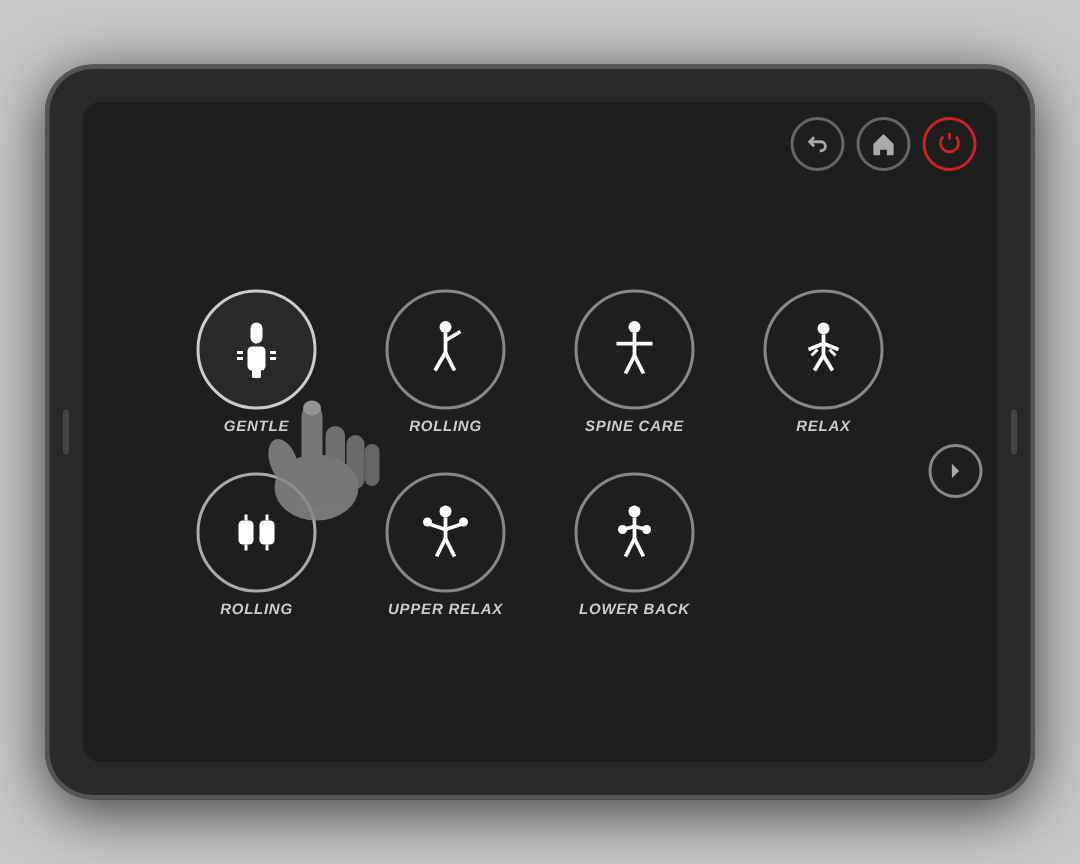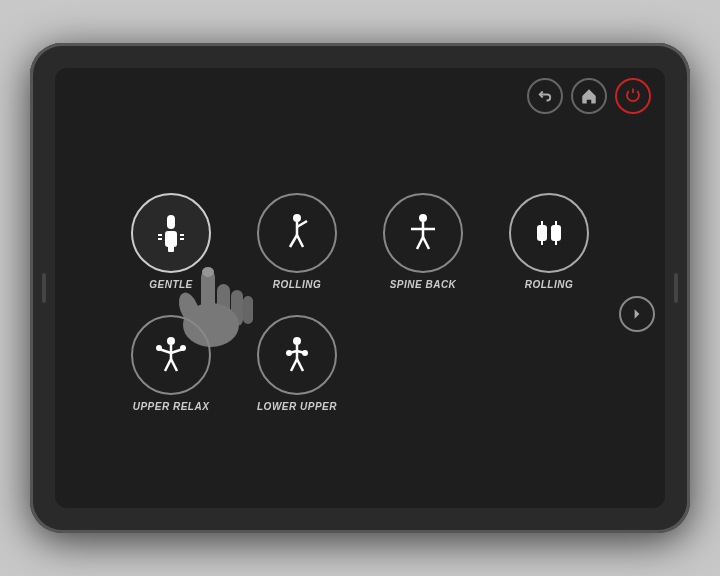"SPINE BACK" span.mode-label { text: BACK -> CARE }
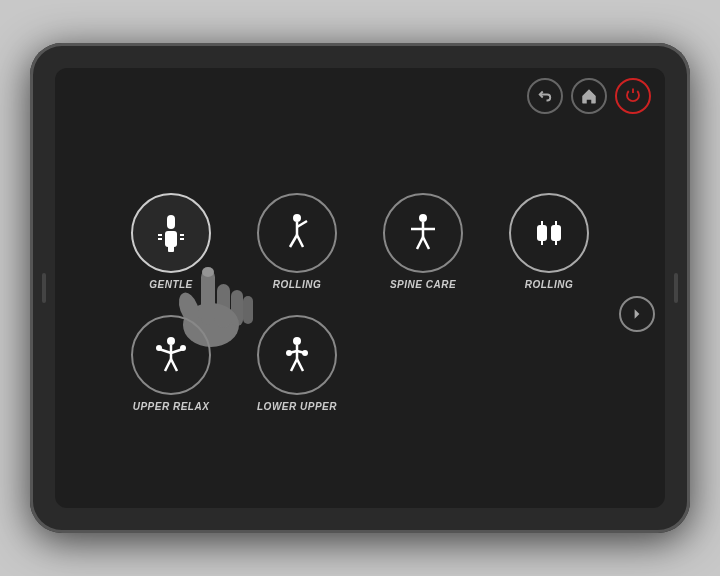"RELAX" div.mode-item { html: none -> <div> <div> <svg> <circle></circle> <line></line> <line></line> <line></line> <line></line> <line></line> <line></line> <line></line> </svg> </div> <span>RELAX</span> </div> }
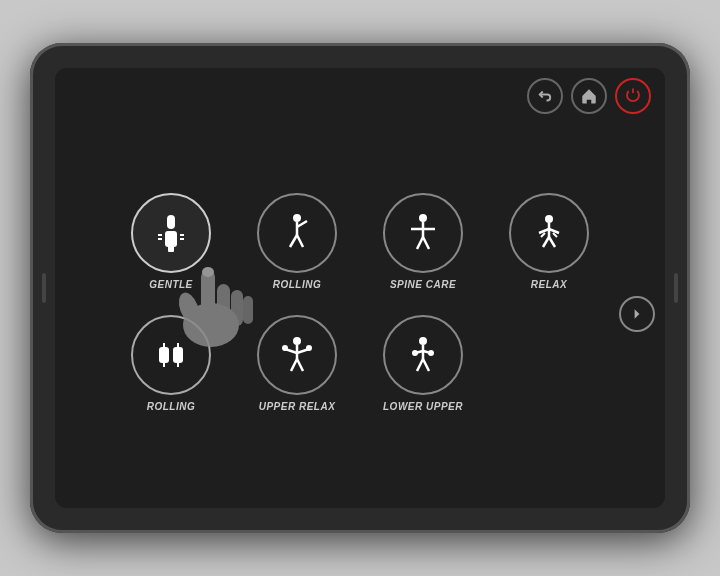"LOWER UPPER" span.mode-label { text: UPPER -> BACK }
